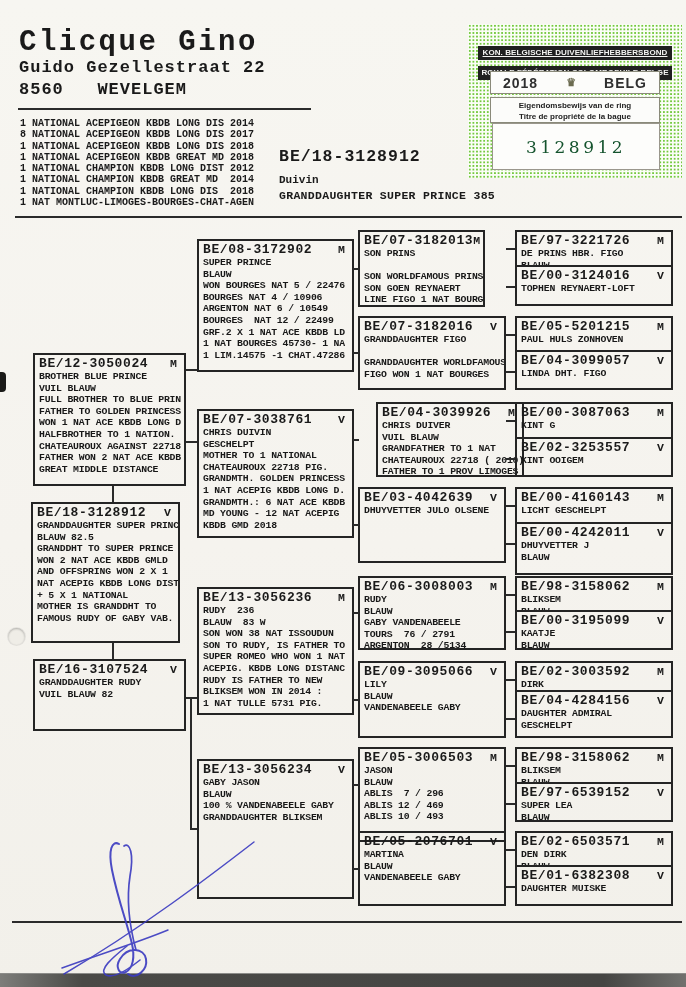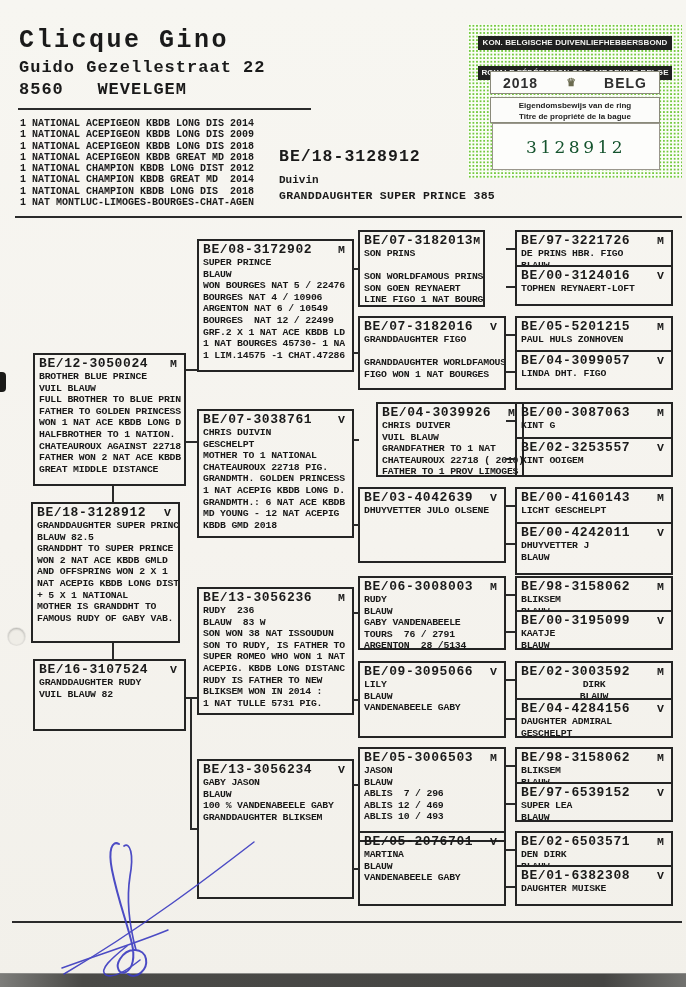"Clicque Gino" .owner-name { font-size: 25px -> 29px }
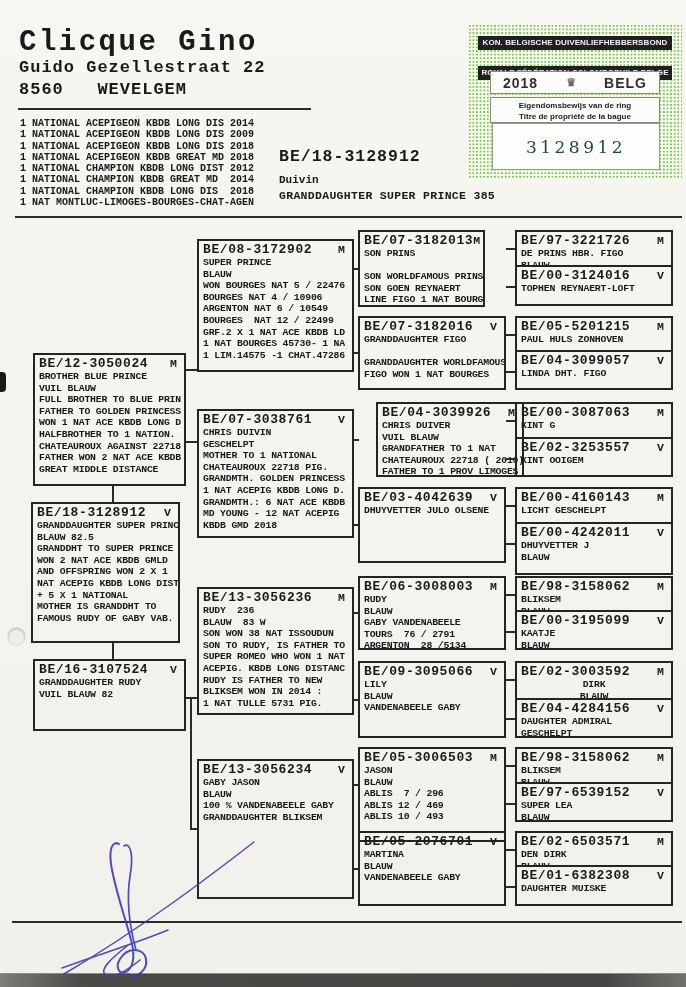"KON. BELGISCHE DUIVENLIEFHEBBERSBOND" div.sbar { text-decoration: none -> underline; top: 12px -> 22px }
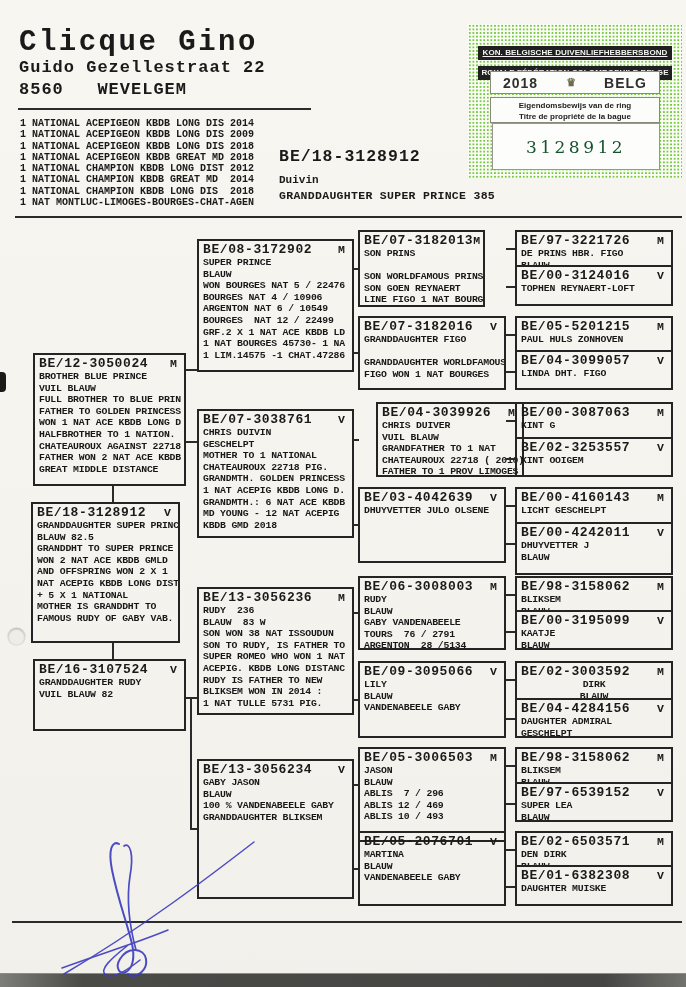"1 NATIONAL ACEPIGEON KBDB LONG DIS 2009" div { text: 1 NATIONAL ACEPIGEON KBDB LONG DIS 2009 -> 8 NATIONAL ACEPIGEON KBDB LONG DIS 2017 }
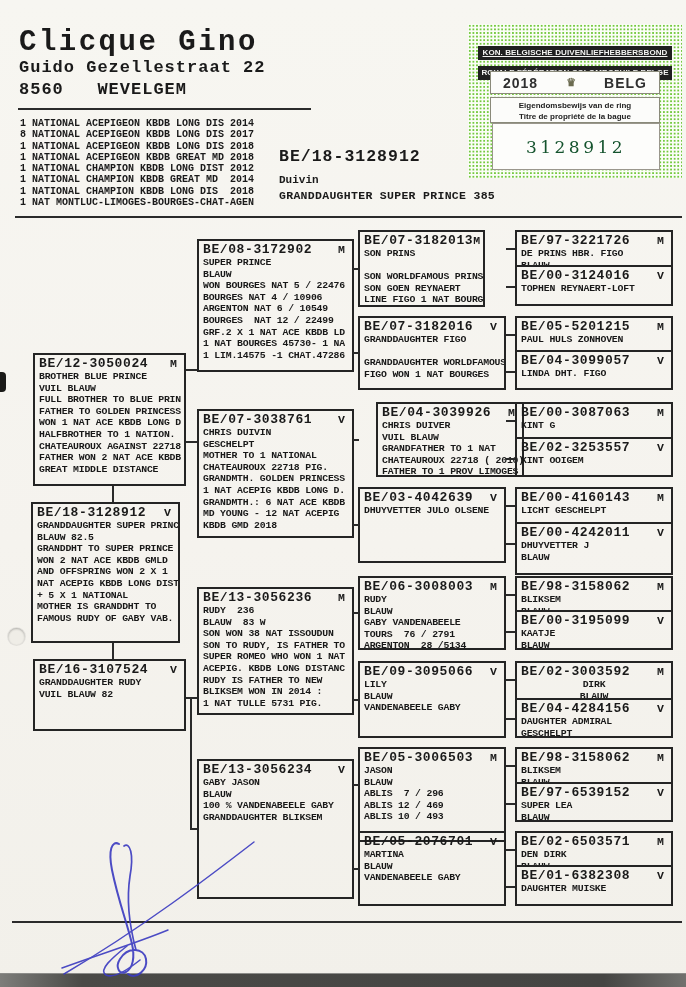"BE/02-3003592" div.cell { height: 37px -> 29px; text-align: center -> none }
